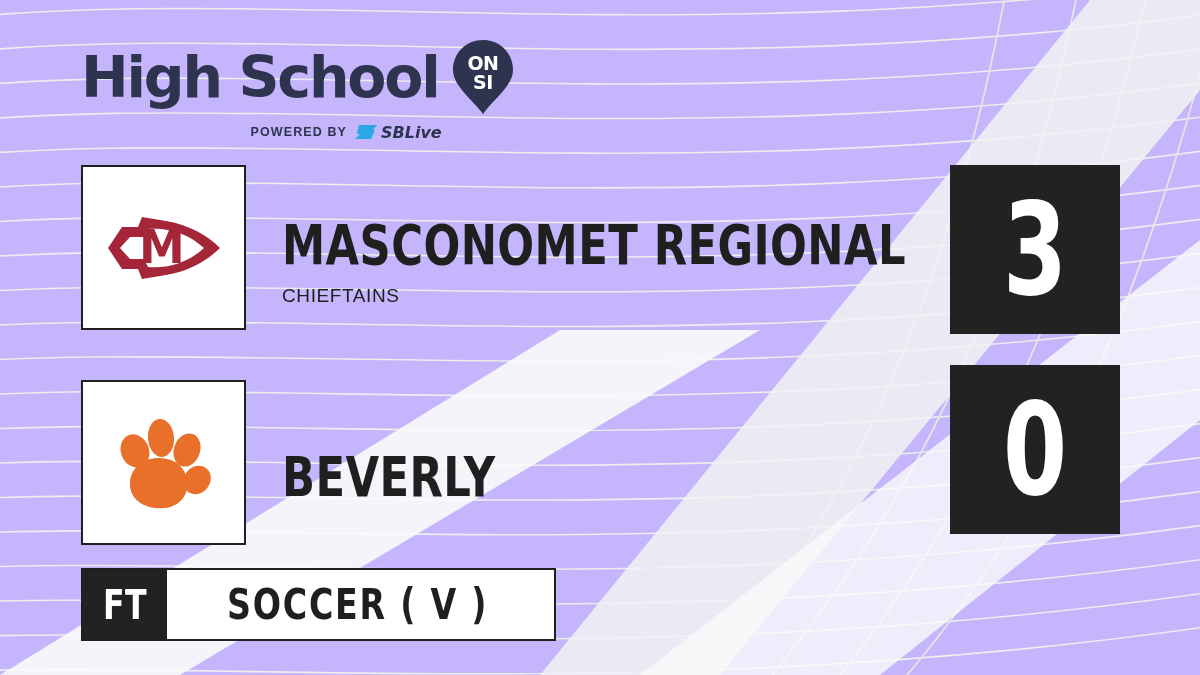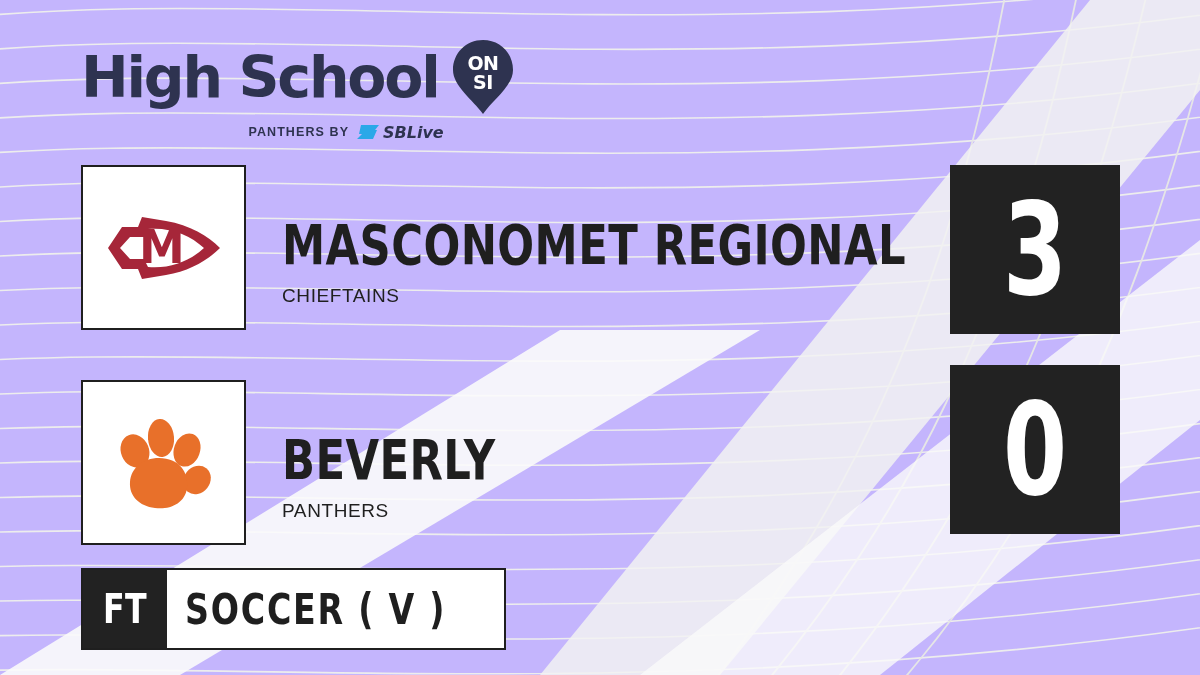"PANTHERS BY" span.powered-by { text: PANTHERS -> POWERED }
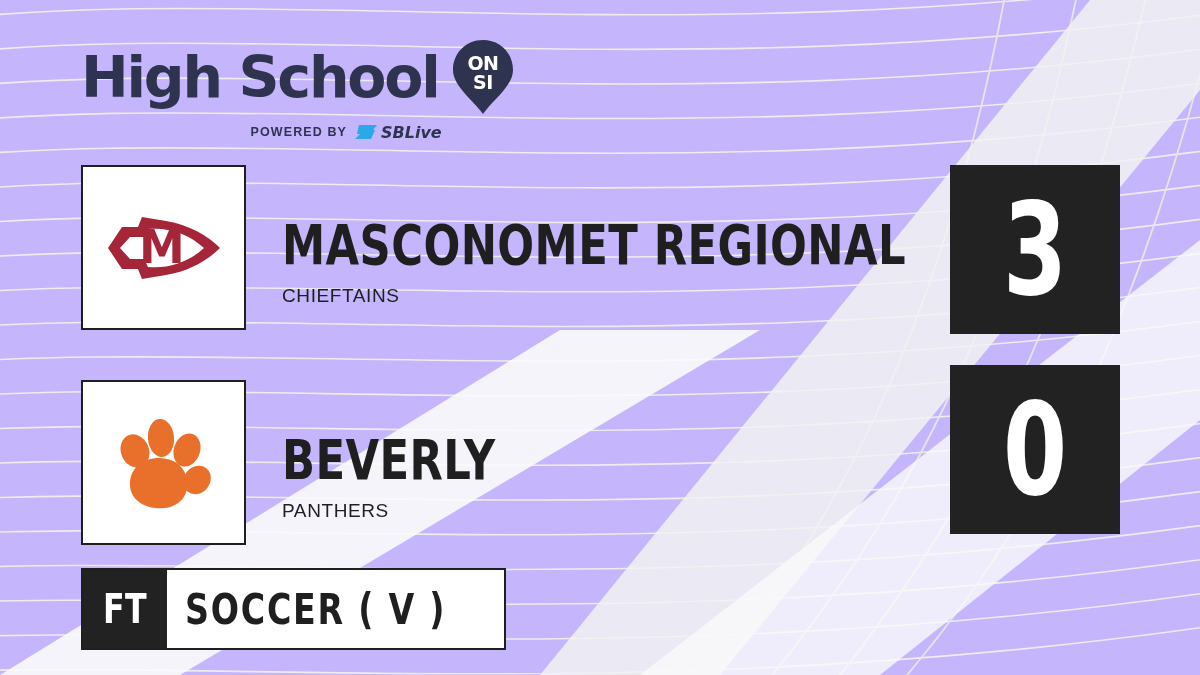"PANTHERS" div.team-mascot { html: <div>PANTHERS</div> -> none }
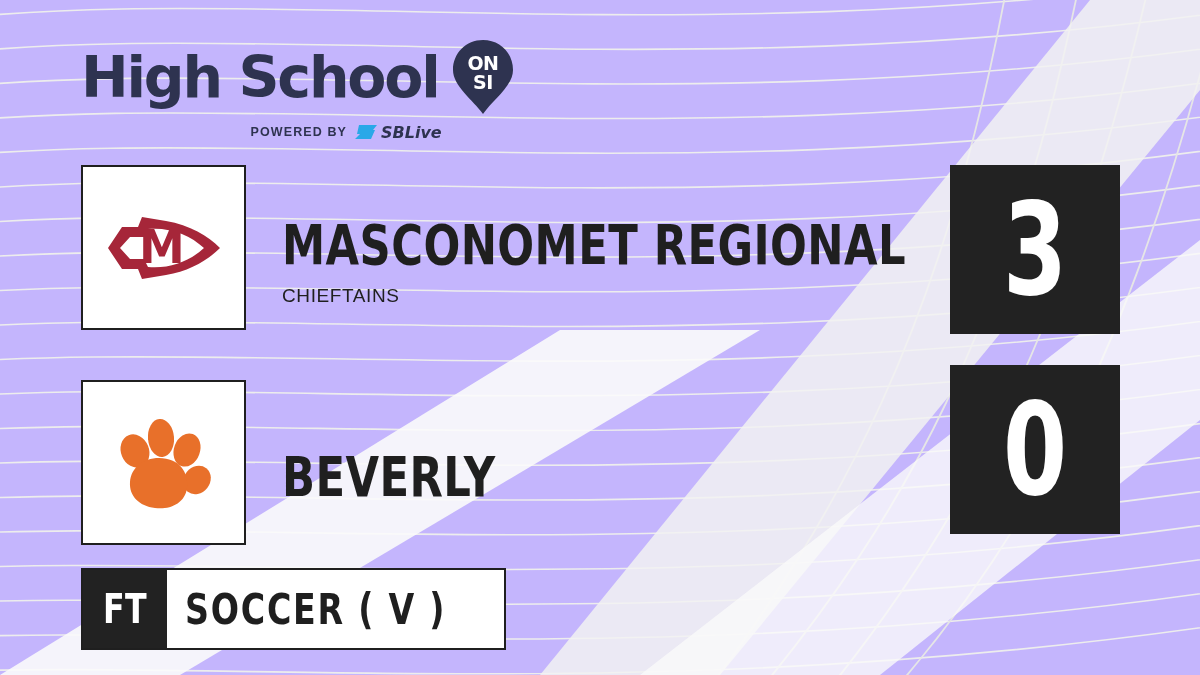"FT" .status-bar { gap: none -> 42px; height: 82px -> 73px }
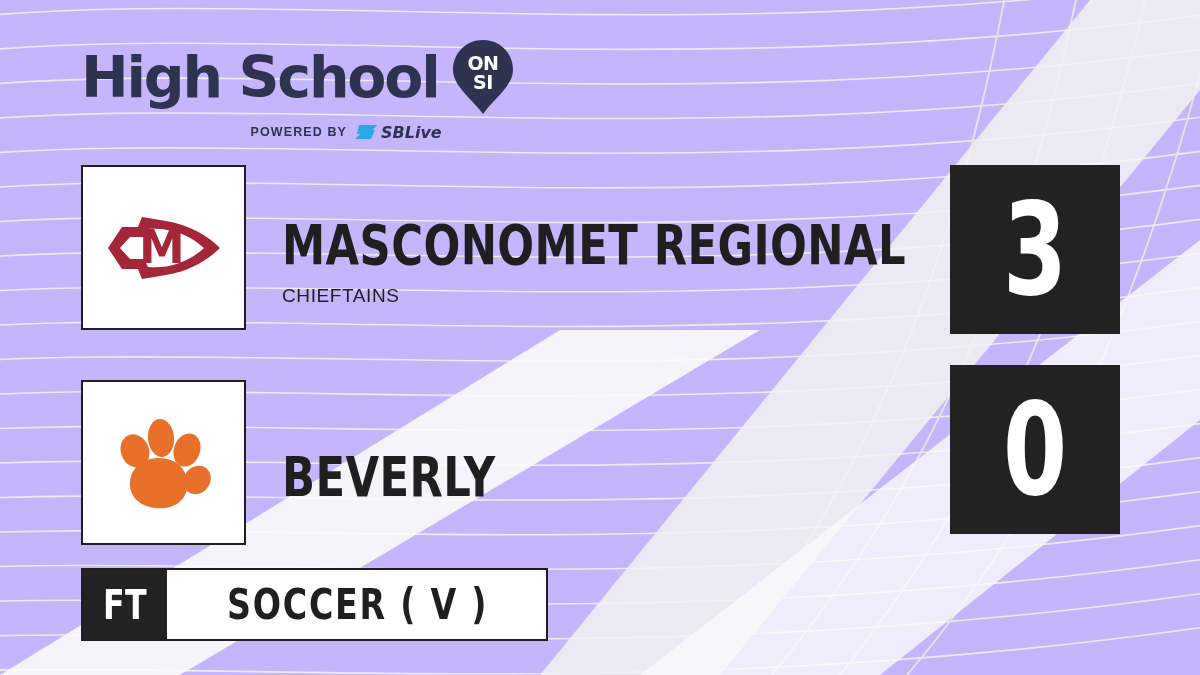"SOCCER ( V )" .status-label { padding: 0 22px 0 18px -> 0 30px 0 18px }
